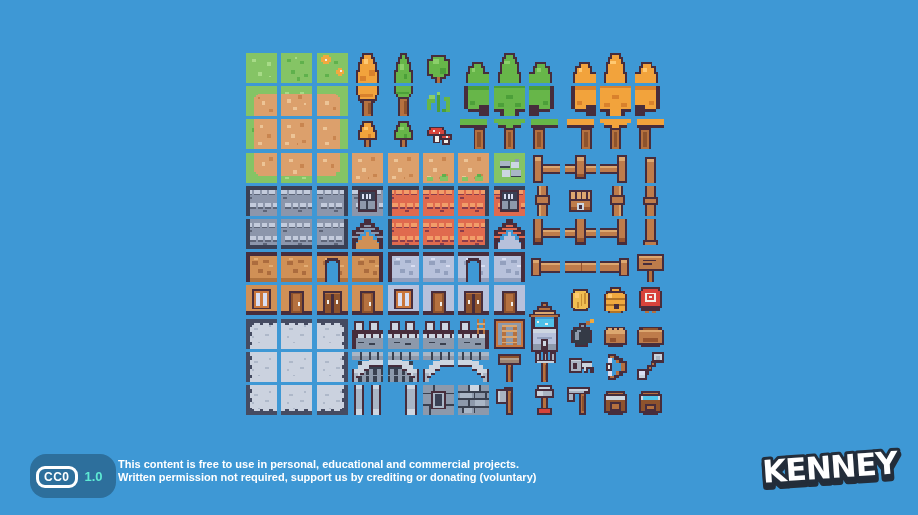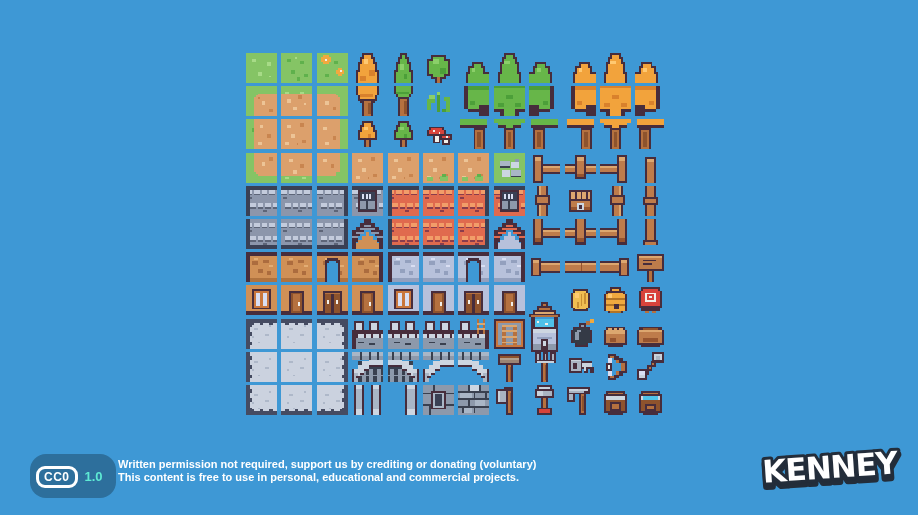"Written permission not required, support" div { order: before "This content is free to" -> after "This content is free to" }
